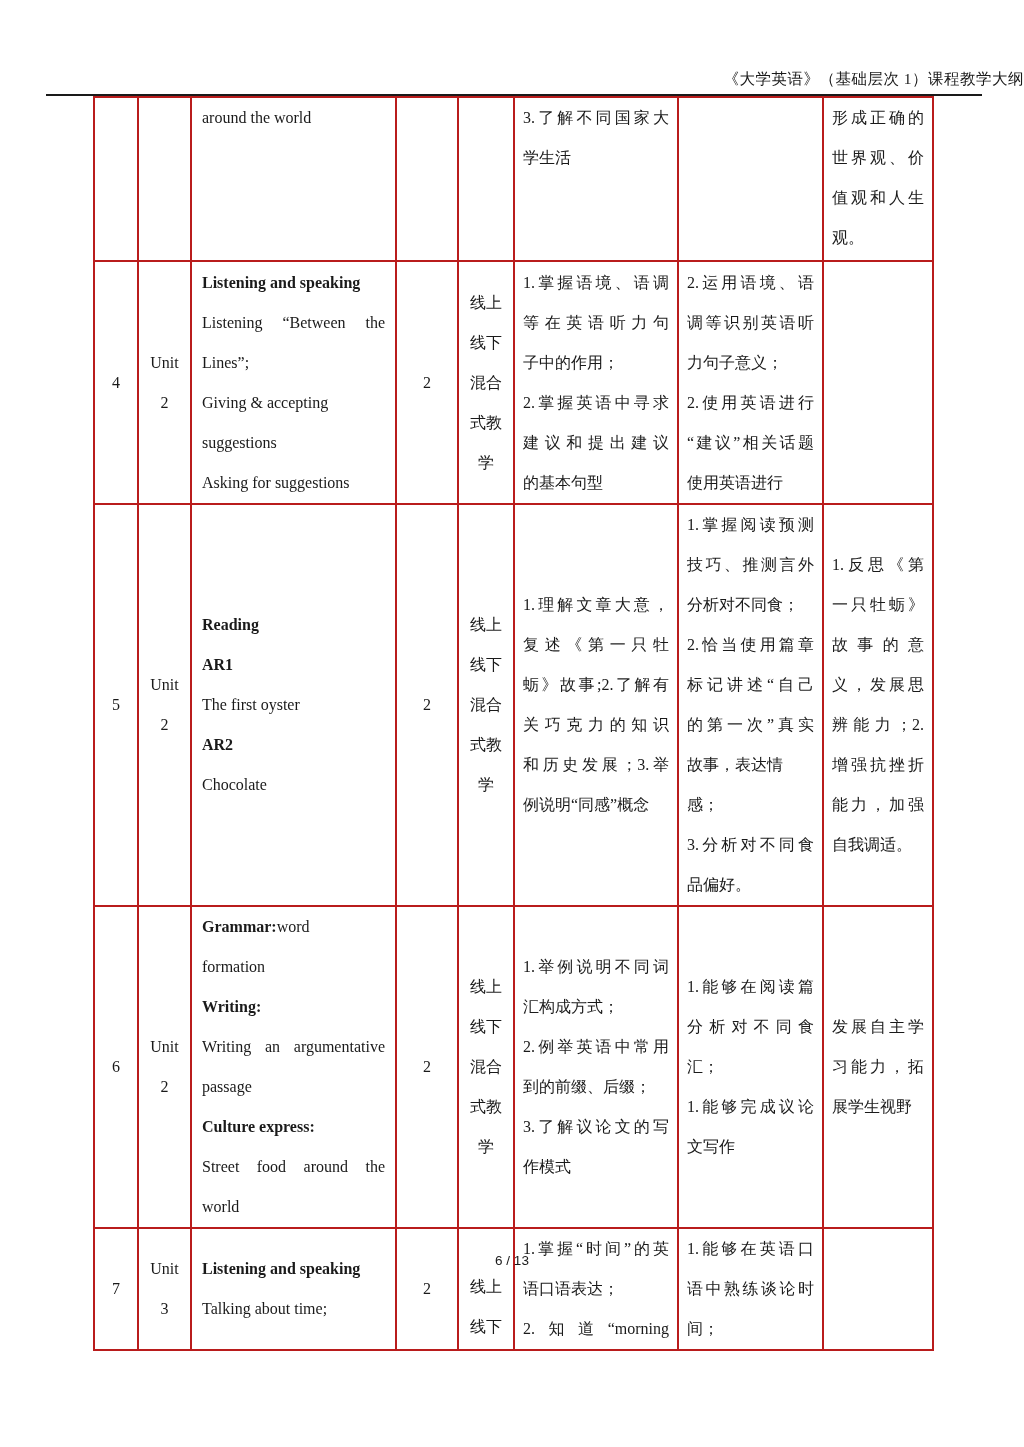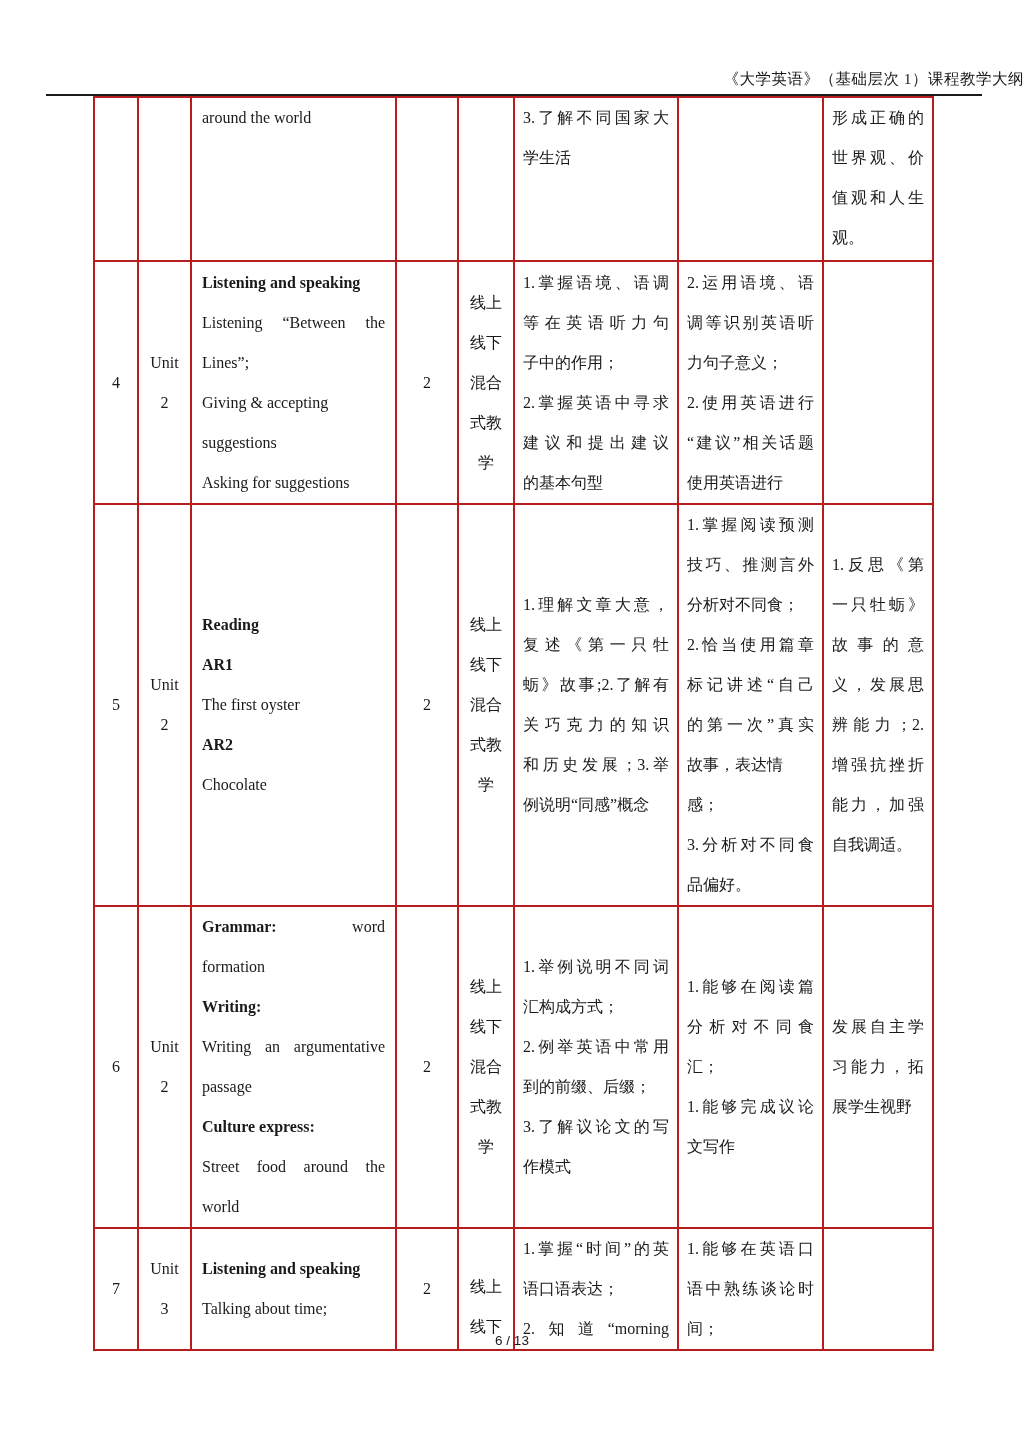"Grammar:" .spread { justify-content: space-between -> none }
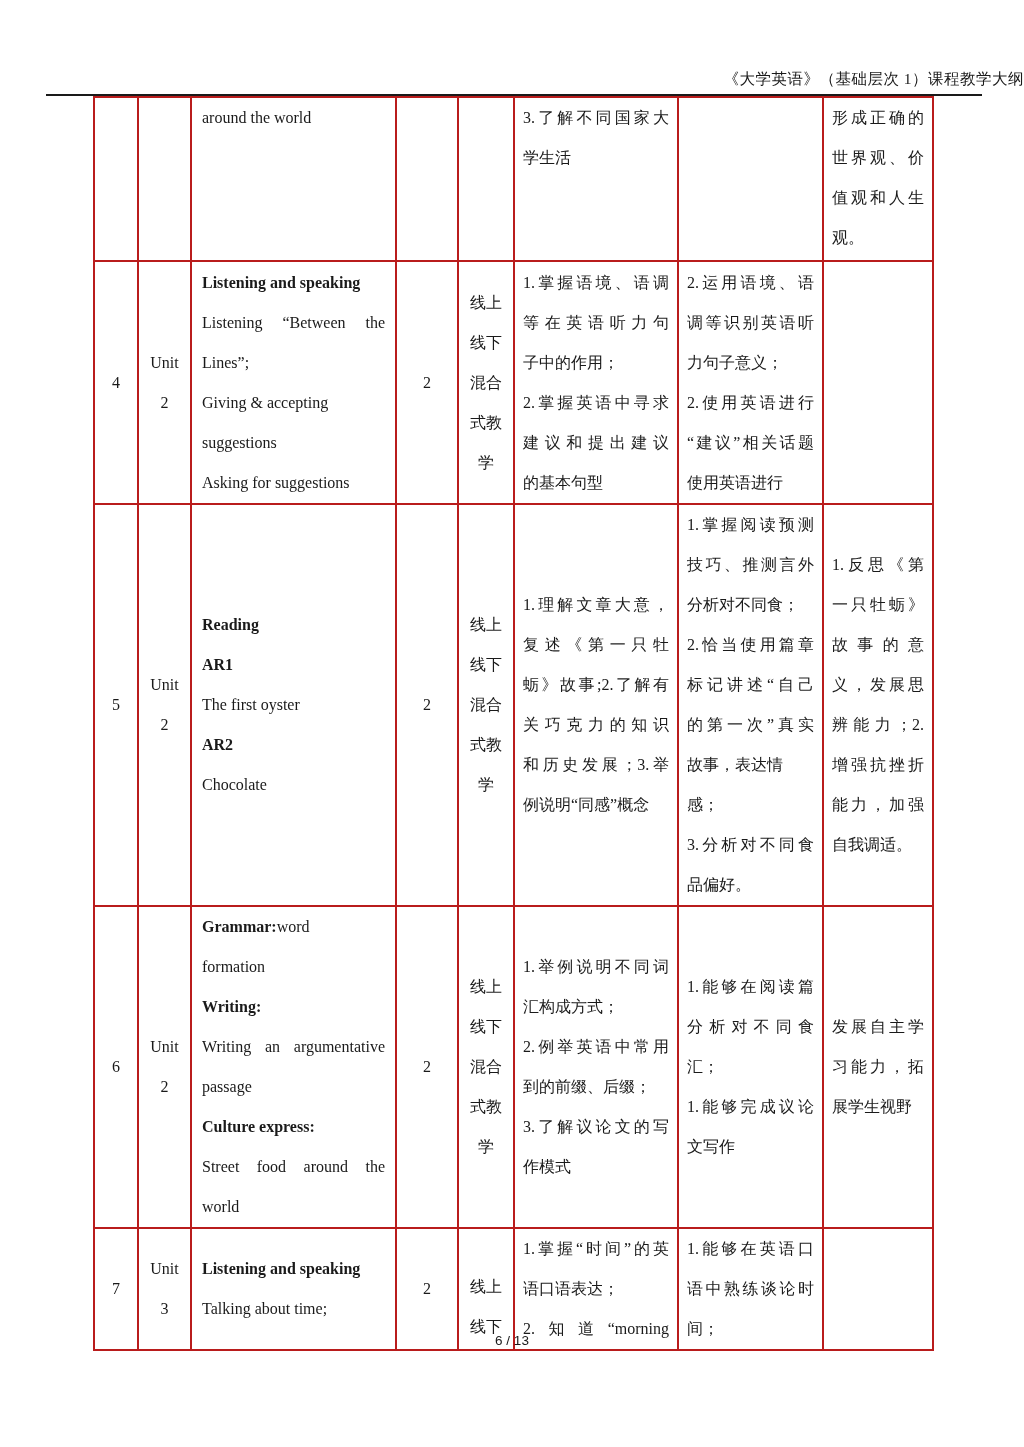"6 / 13" .doc-footer { top: 1332px -> 1252px }
